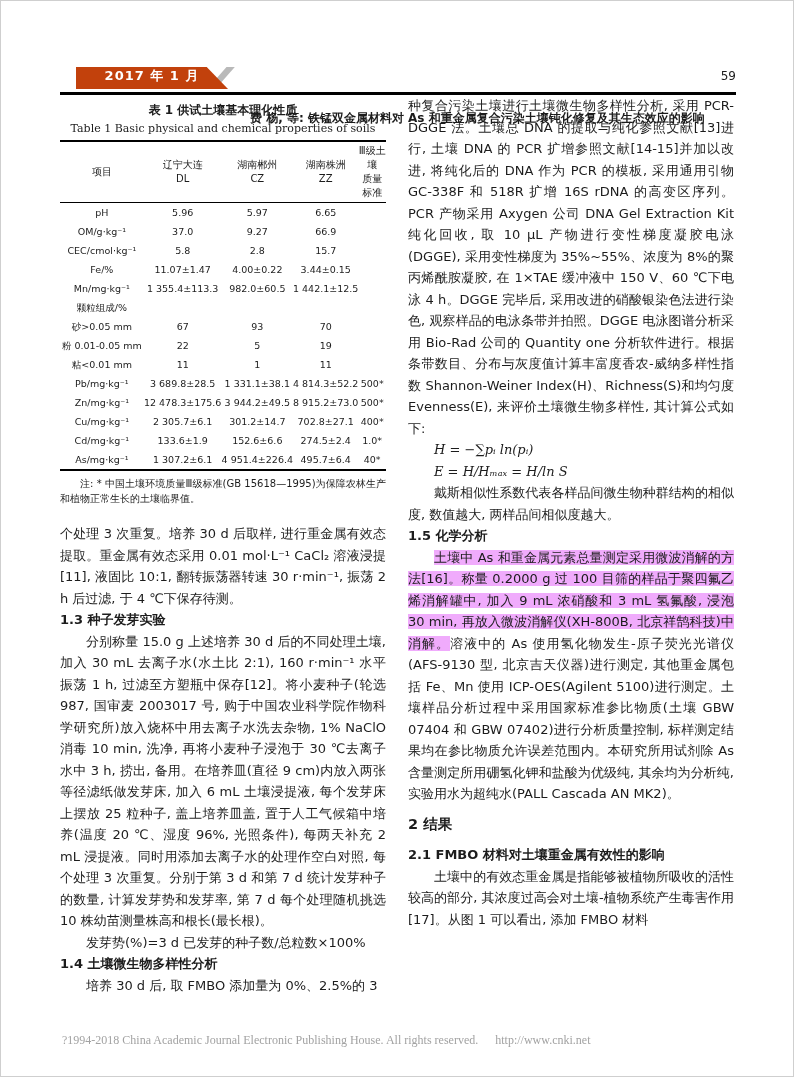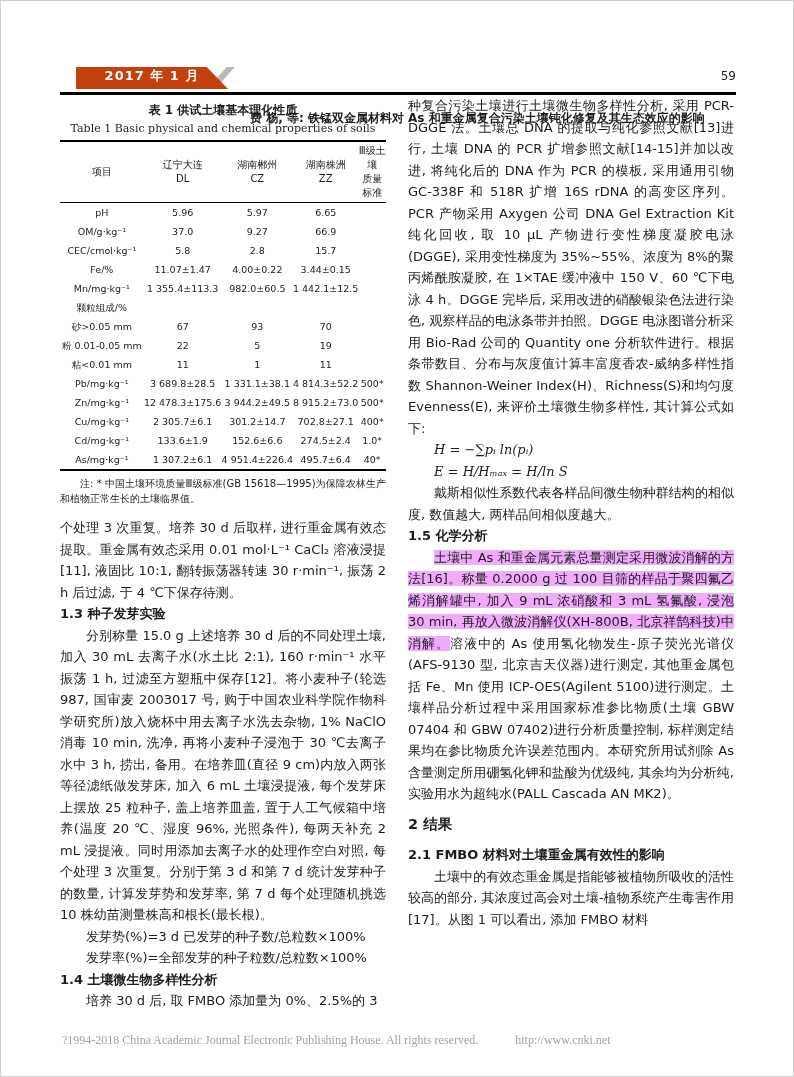"个处理 3 次重复。培养 30 d" .after-table { margin-top: 11px -> 17px }
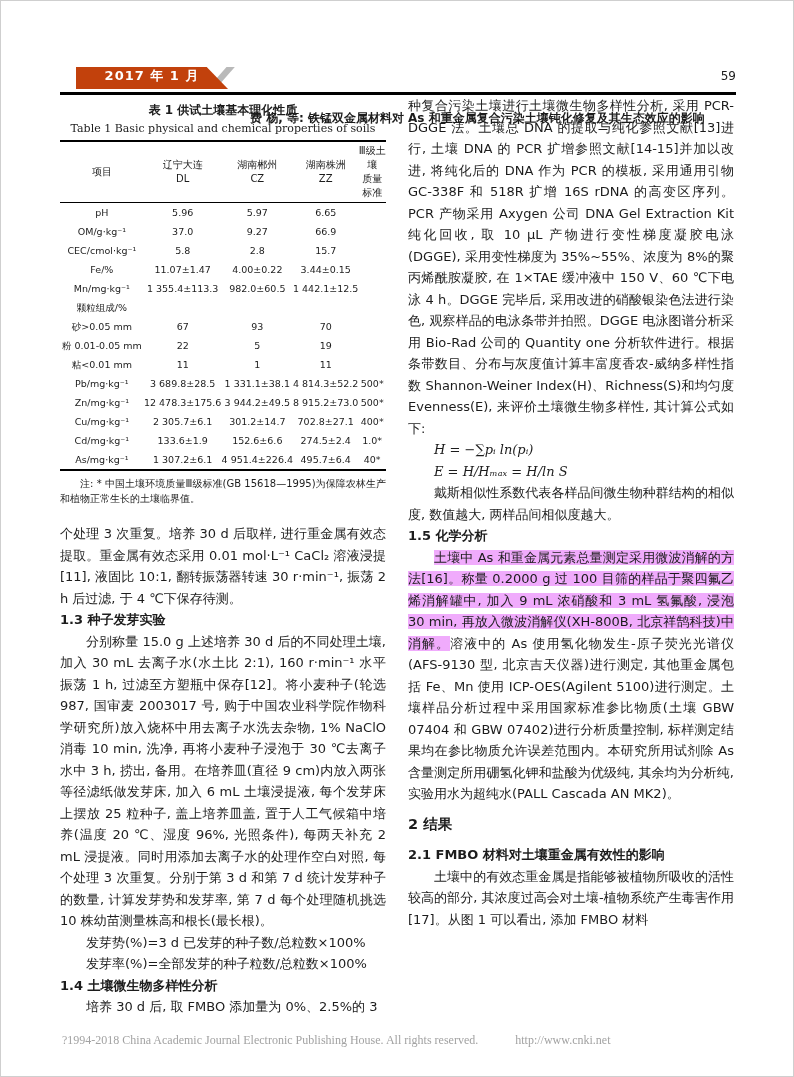"发芽率(%)=全部发芽的种子粒数/总粒数×100%" p.formula-line { html: <p>发芽率(%)=全部发芽的种子粒数/总粒数×100%</p> -> none }
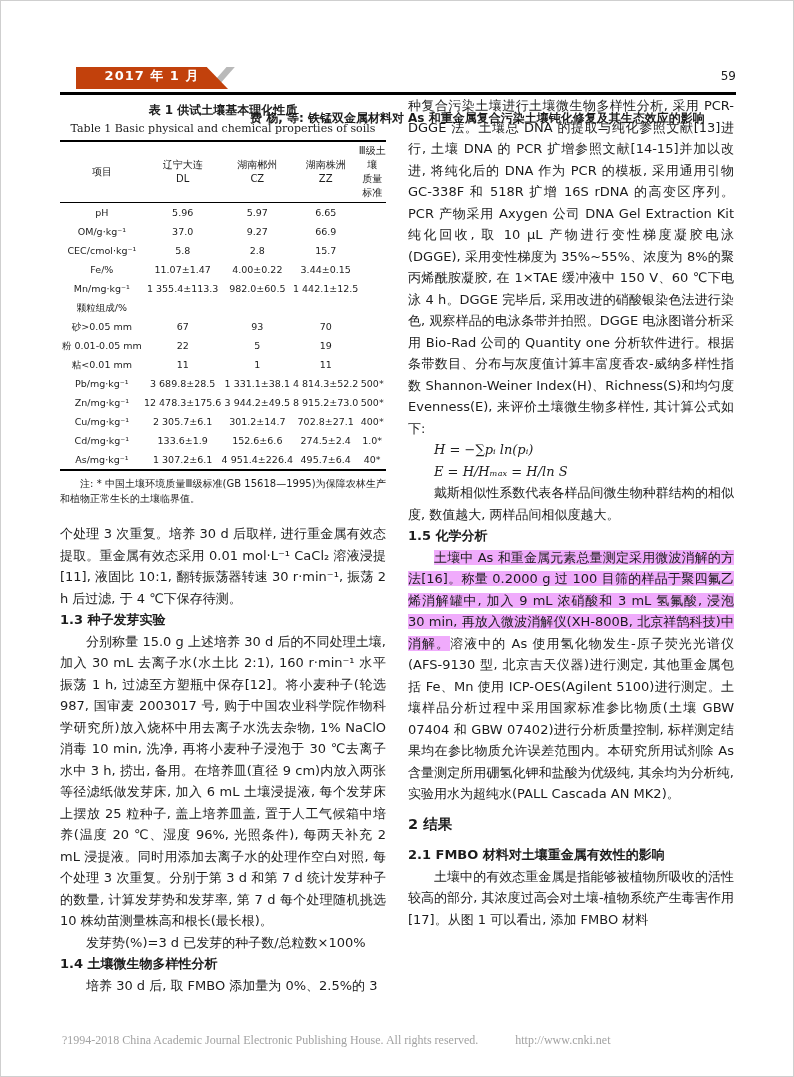"?1994-2018 China Academic Journal" .footer { gap: 37px -> 17px }
